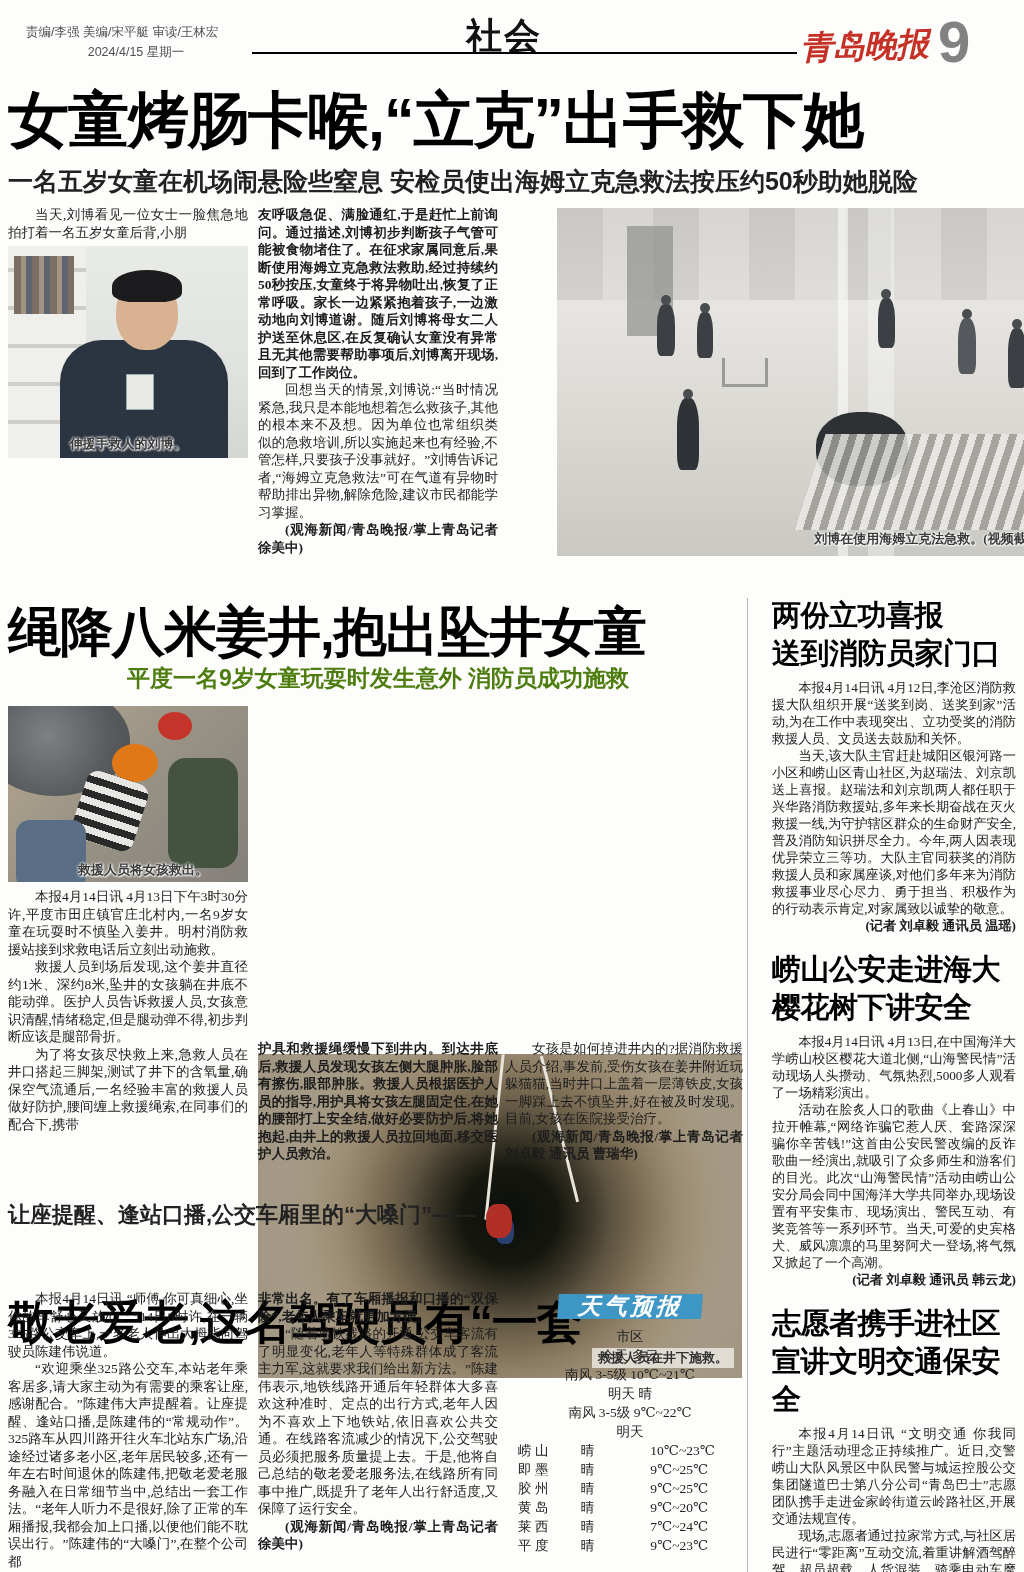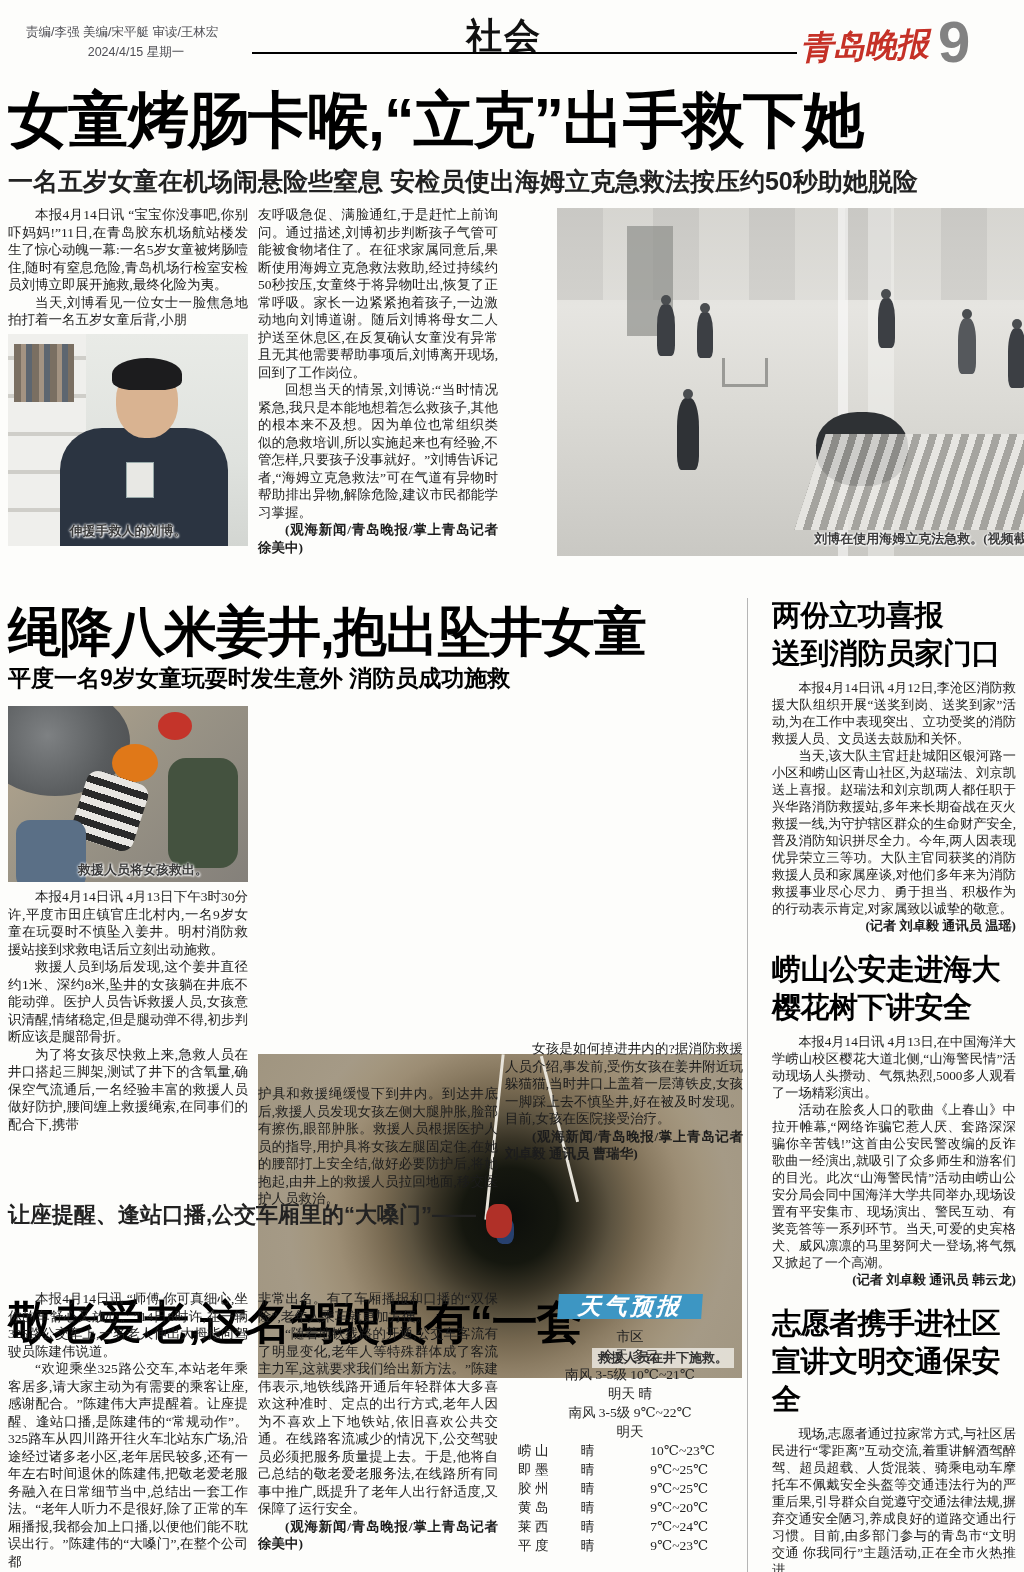"本报4月14日讯" p.para { html: <p>本报4月14日讯 “宝宝你没事吧,你别吓妈妈!”11日,在青岛胶东机场航站楼发生了惊心动魄一幕:一名5岁女童被烤肠噎住,随时有窒息危险,青岛机场行检室安检员刘博立即展开施救,最终化险为夷。</p> -> none }
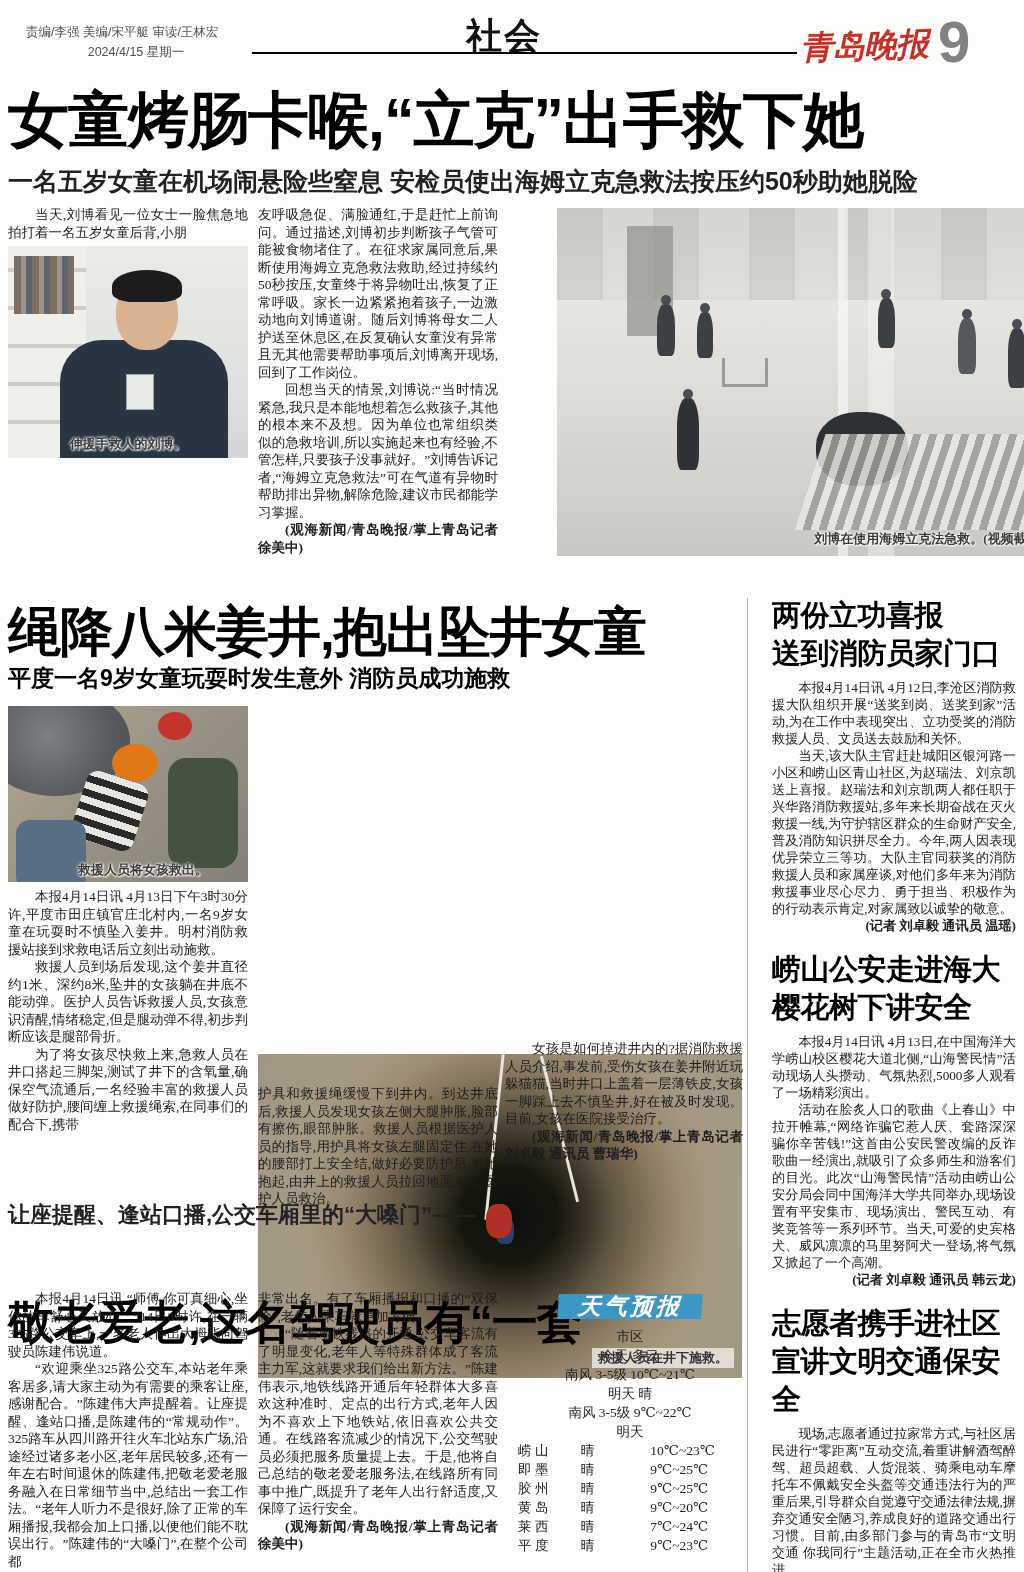"友呼吸急促、满脸通红,于是赶忙上前询问。通过描述,刘博初步判断孩子气管可能被食物" .cont p.para:first-child { font-weight: none -> bold }
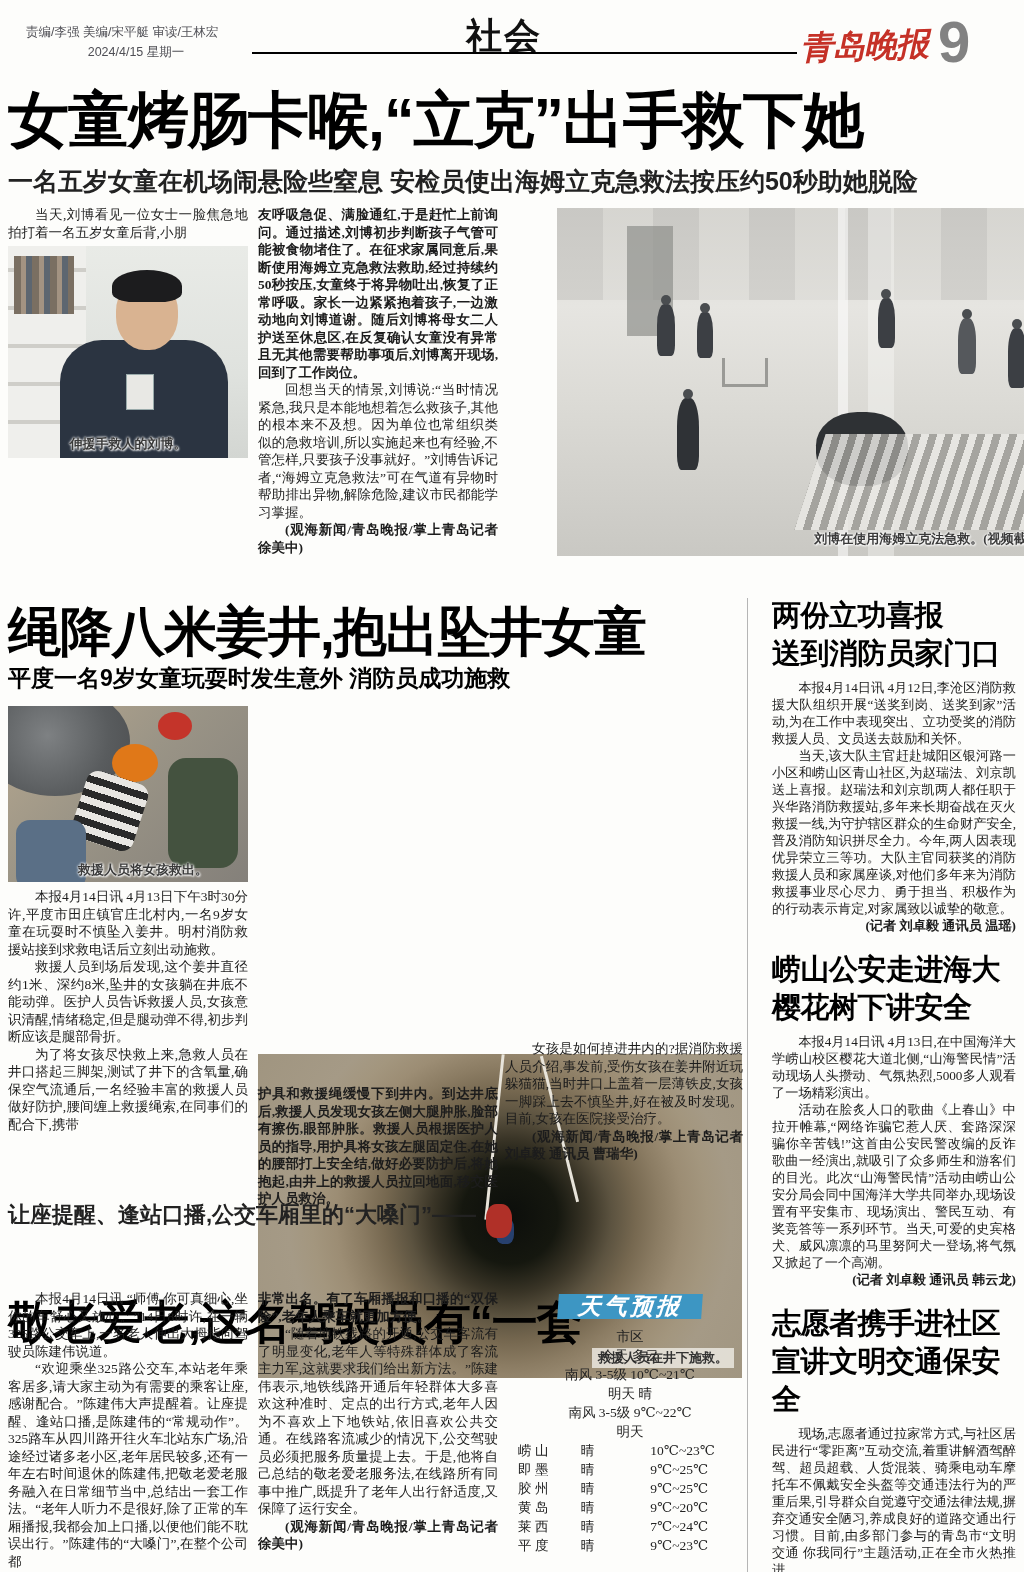"平度一名9岁女童玩耍时发生意外 消防员成功施救" #a2-subhead { color: #000000 -> #4d7c0f; text-align: none -> center }
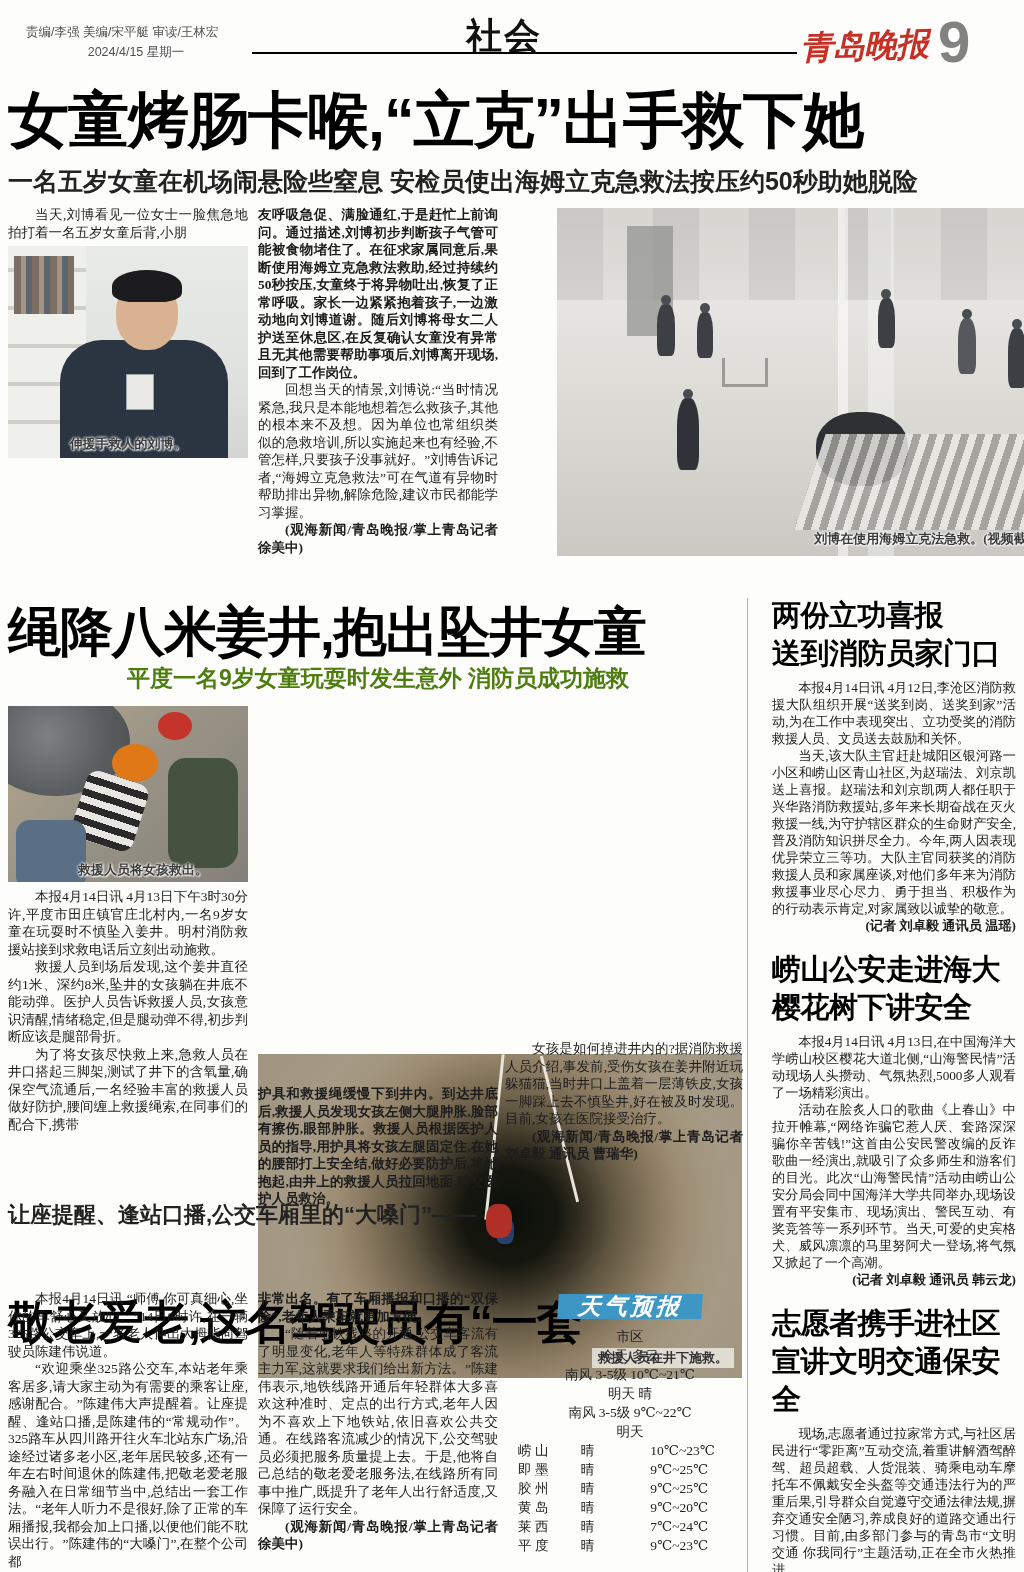"护具和救援绳缓慢下到井内。到达井底后,救援人员发现女孩左侧大腿肿胀,脸部有擦伤," #a2-colA { top: 1085px -> 1040px }
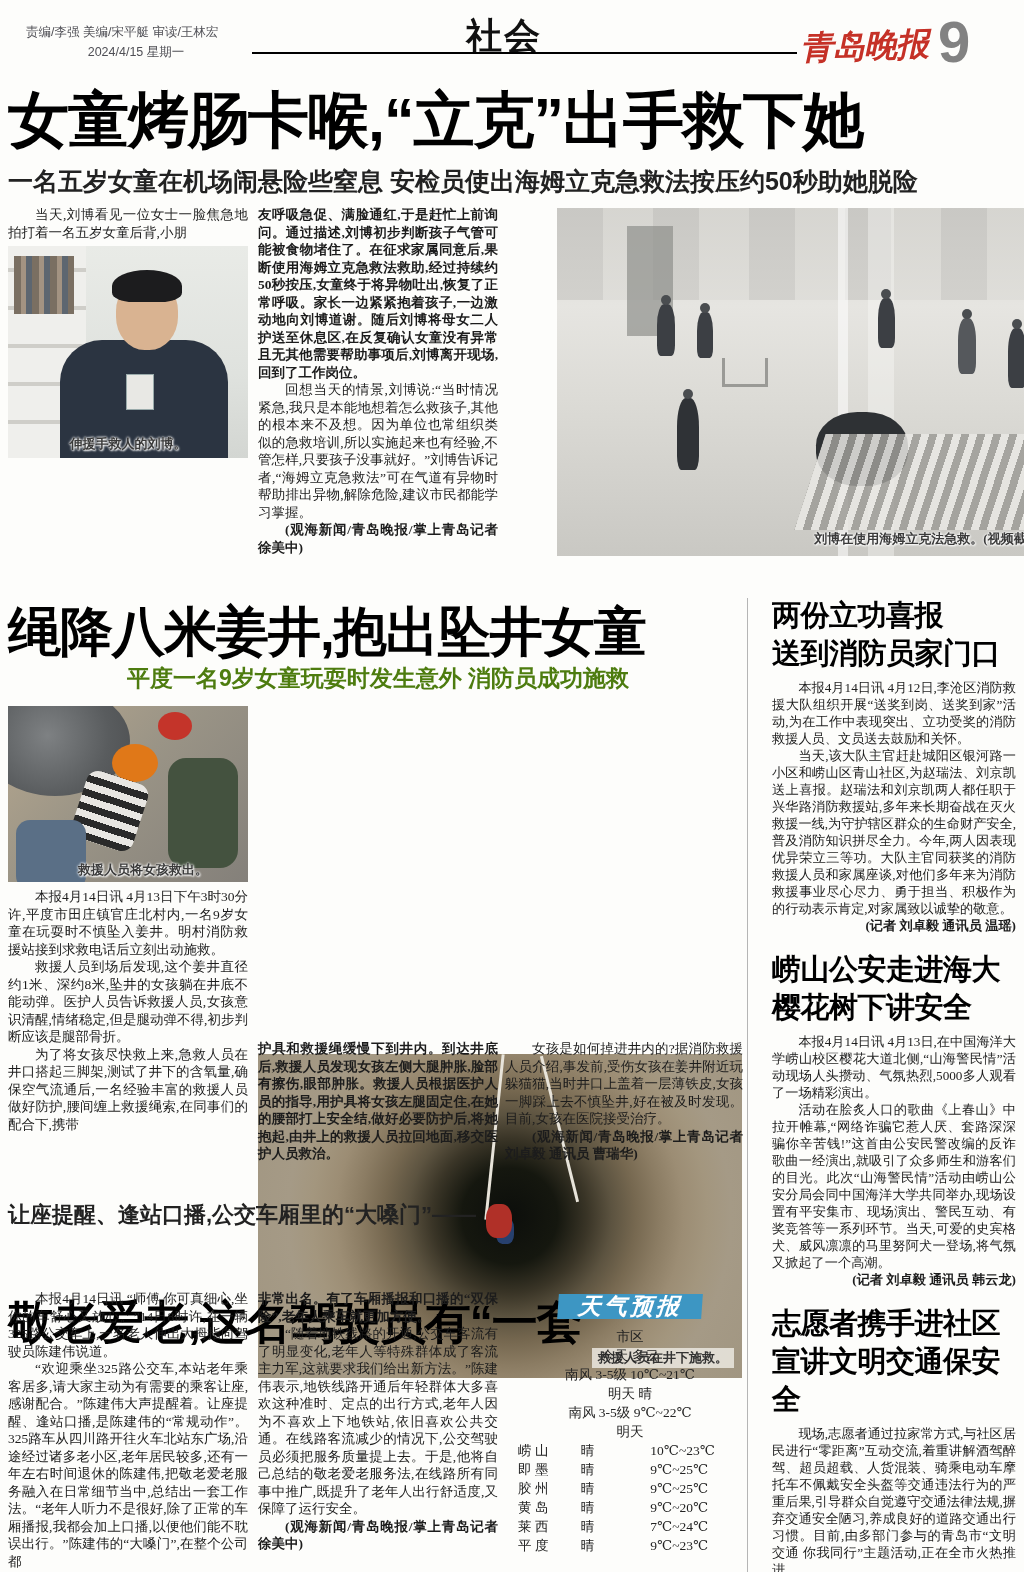"本报4月14日讯 “文明交通" p.para { html: none -> <p>本报4月14日讯 “文明交通 你我同行”主题活动理念正持续推广。近日,交警崂山大队风景区中队民警与城运控股公交集团隧道巴士第八分公司“青岛巴士”志愿团队携手走进金家岭街道云岭路社区,开展交通法规宣传。</p> }
